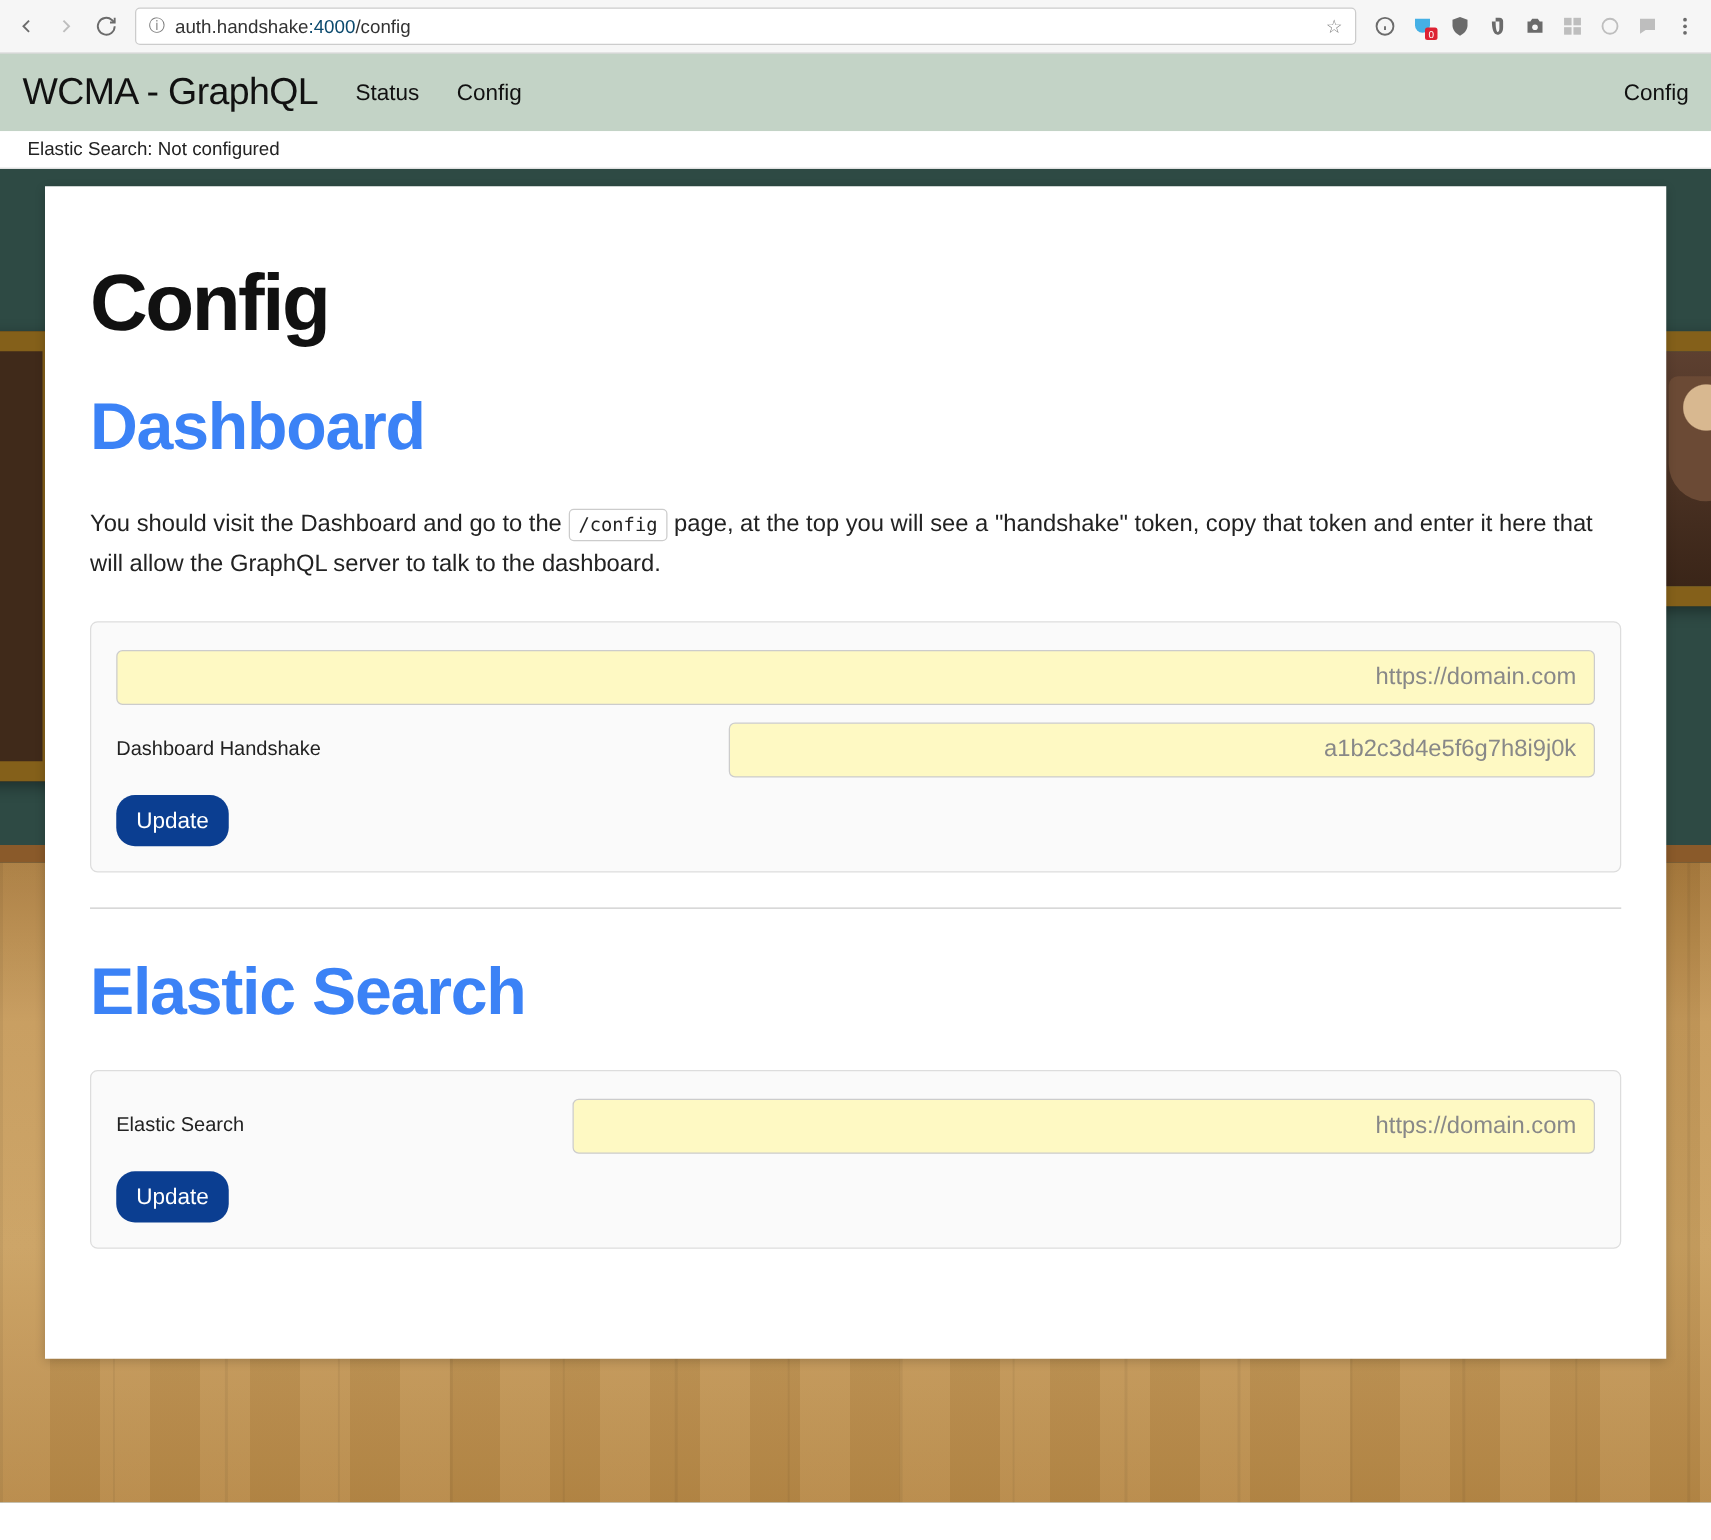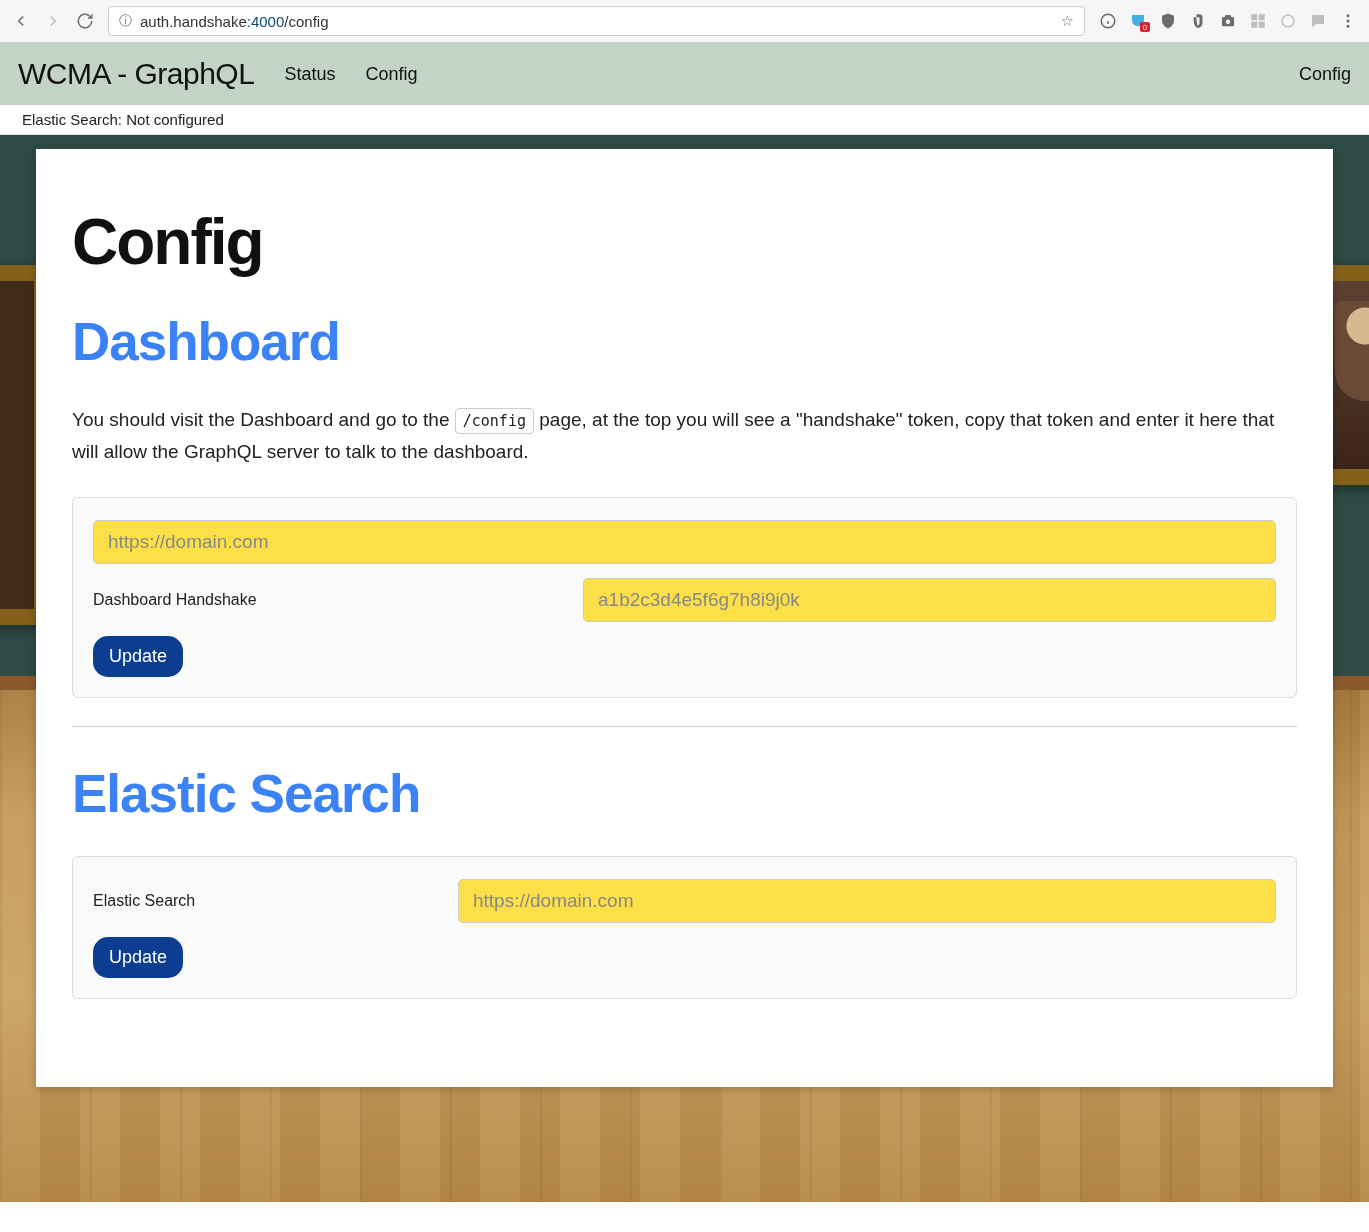"https://domain.com" .form-row input { background: #fde047 -> #fef9c3; text-align: none -> right }
